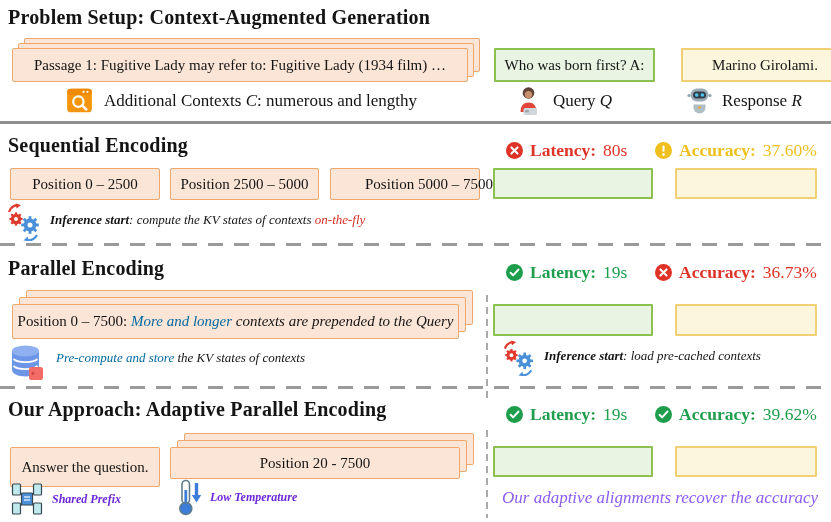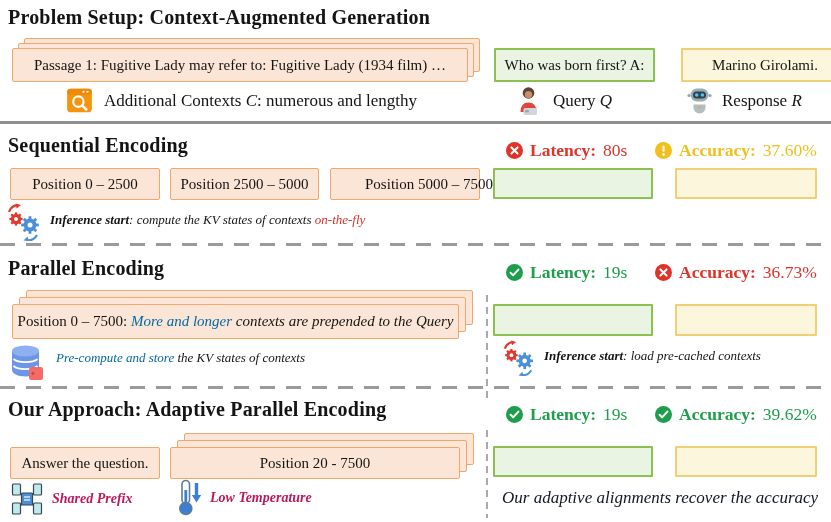"Answer the question." div.sheet { height: 32px -> 40px }
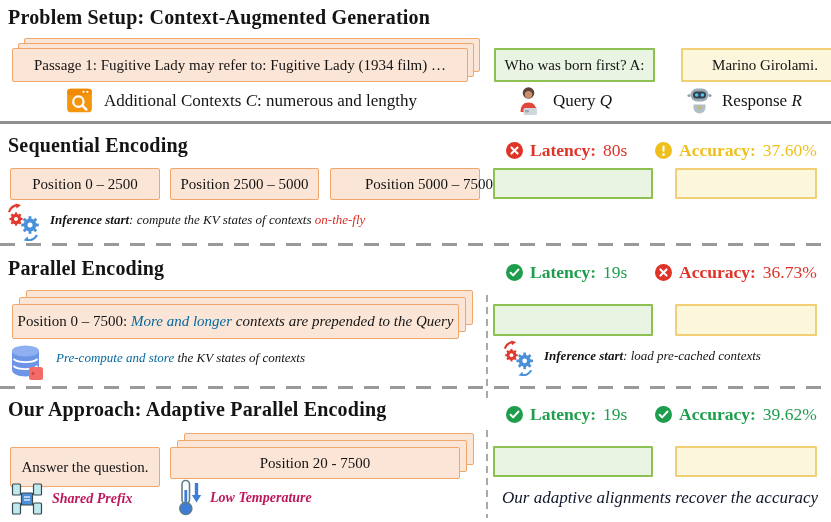"Shared Prefix" .feature .flabel { color: #be185d -> #6d28d9; font-size: 14px -> 12px }
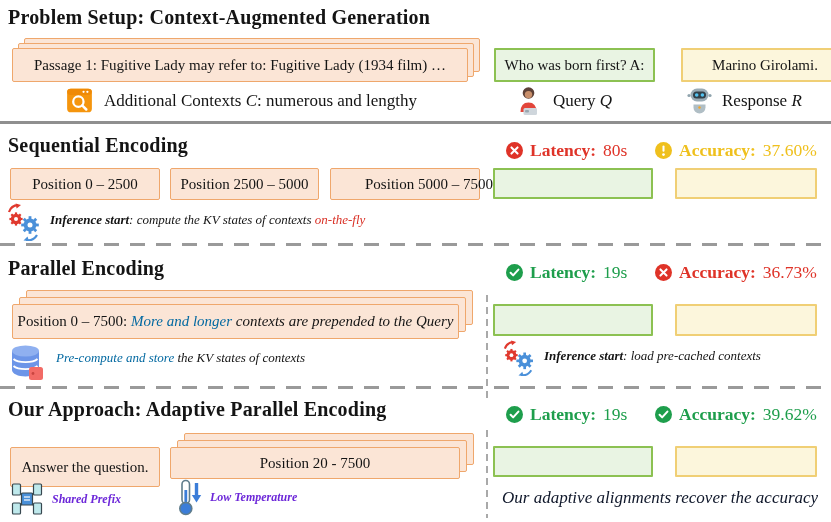"Our adaptive alignments recover the" .note { color: #0f172a -> #8b5cf6 }
